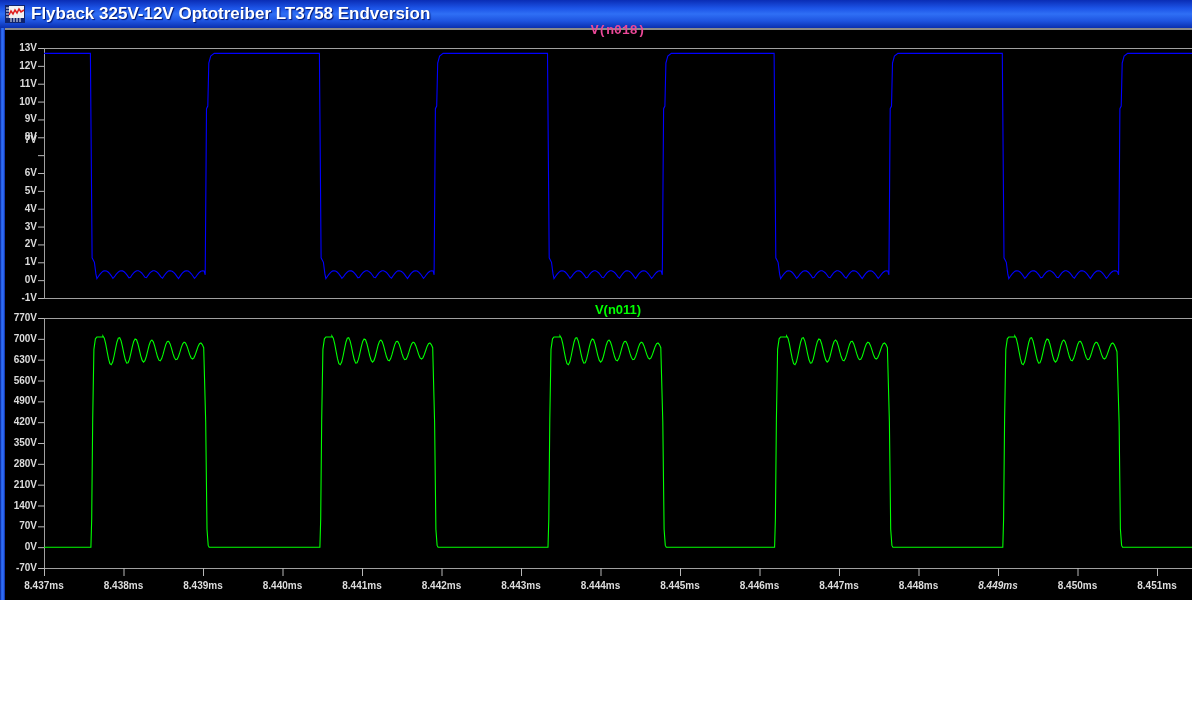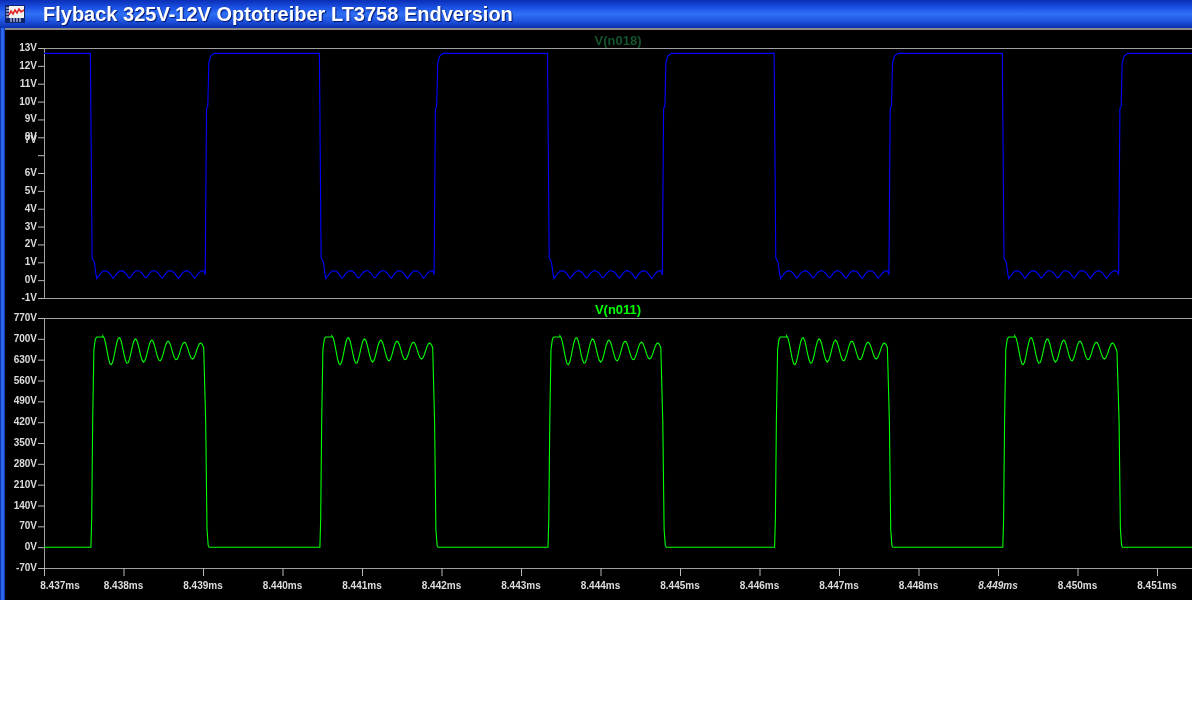"Flyback 325V-12V Optotreiber LT3758" #title-text { font-size: 20px -> 17px; margin-left: 18px -> 6px }
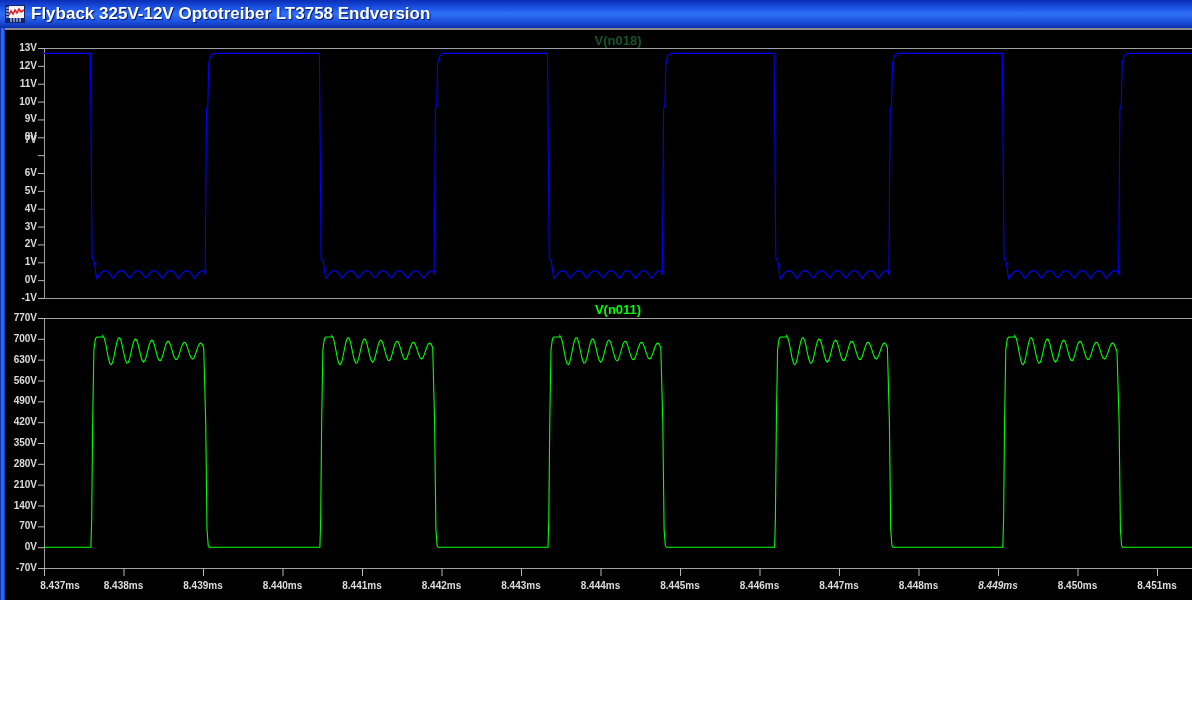"V(n018)" div.pane-label { color: #14532d -> #ec4899; font-family: none -> Liberation Mono, monospace; top: 33px -> 23px }
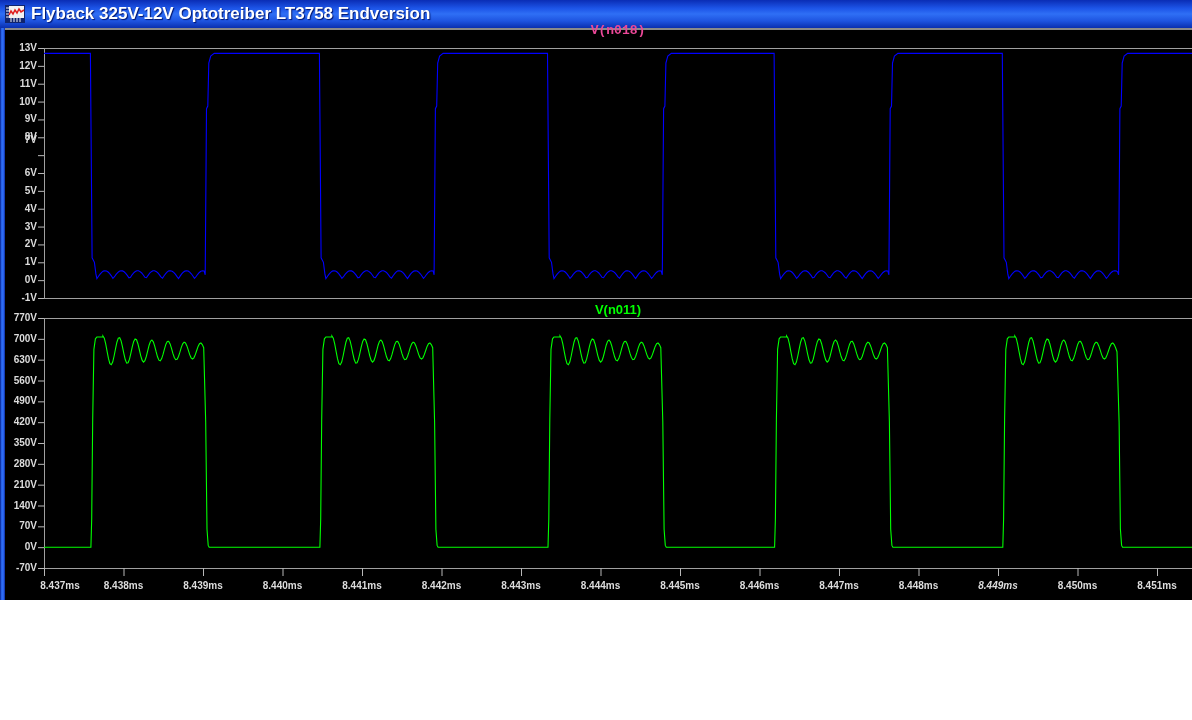"8.437ms" div.xlab { padding-left: 16px -> none }
